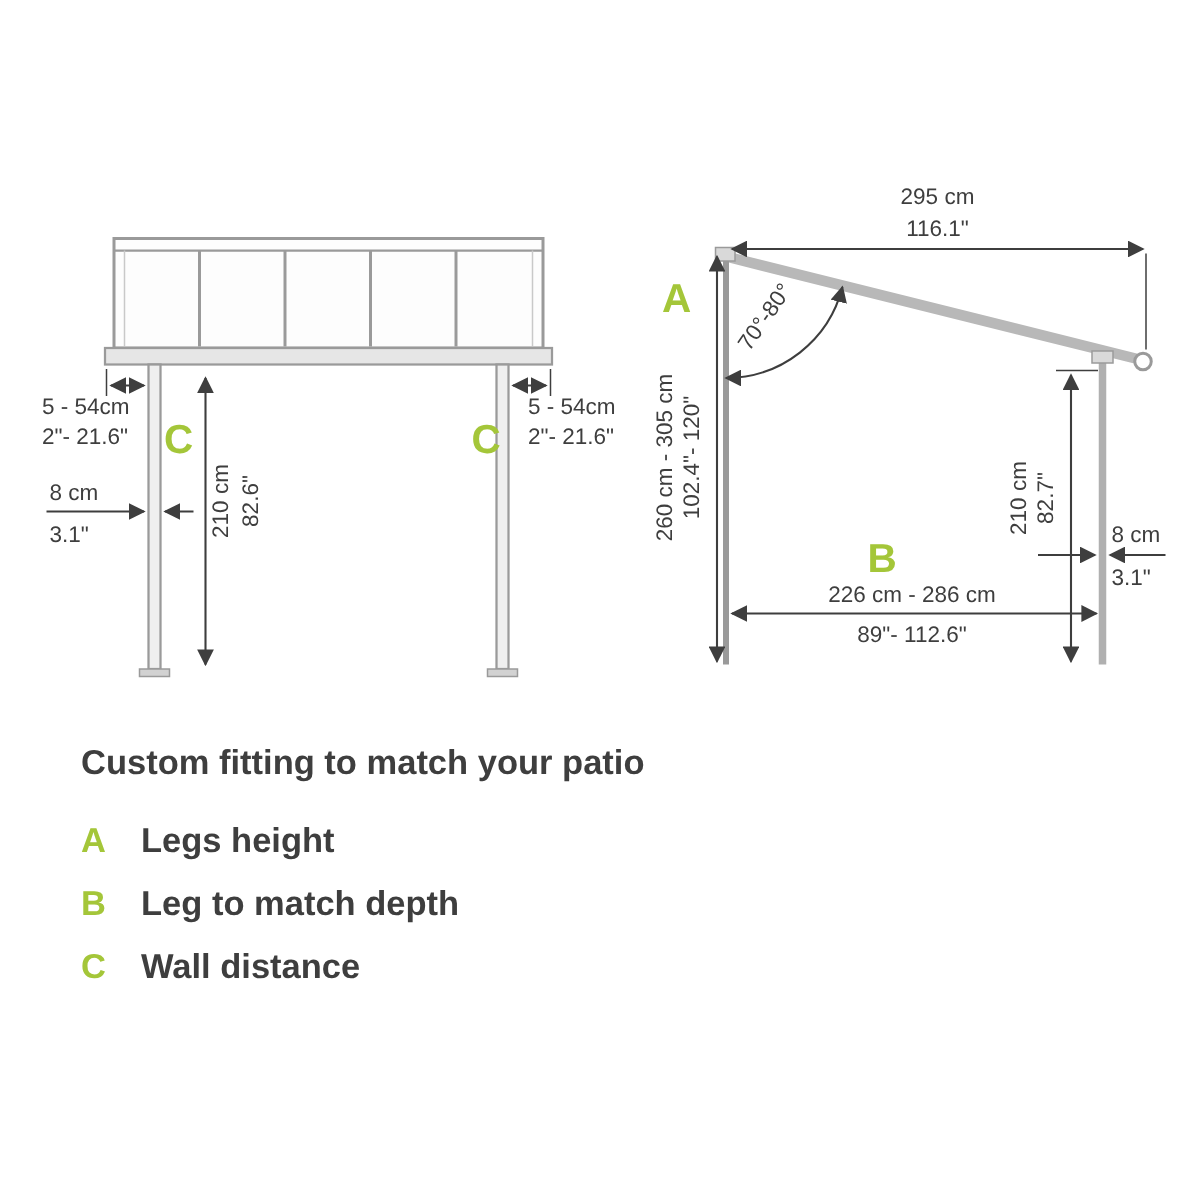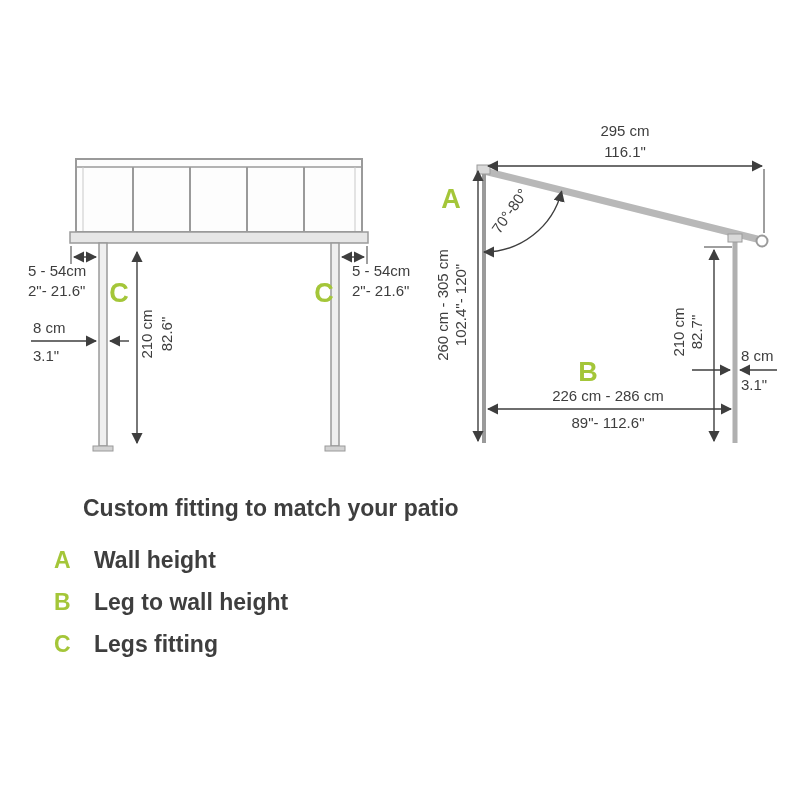"Custom fitting to match your" .legend-title { margin-left: 29px -> none }
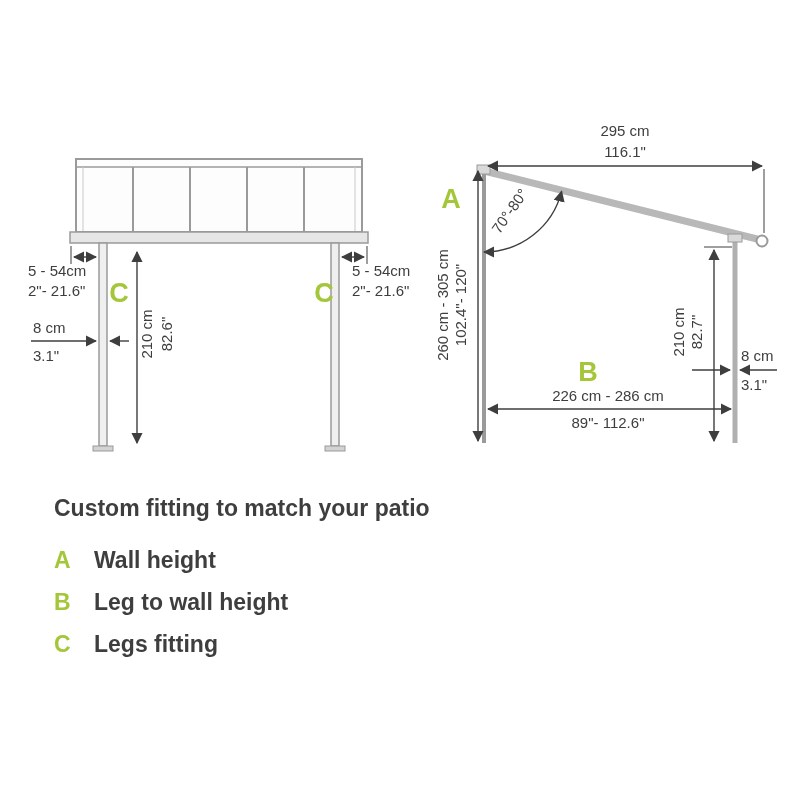"Wall height" span { text: Wall -> Legs }
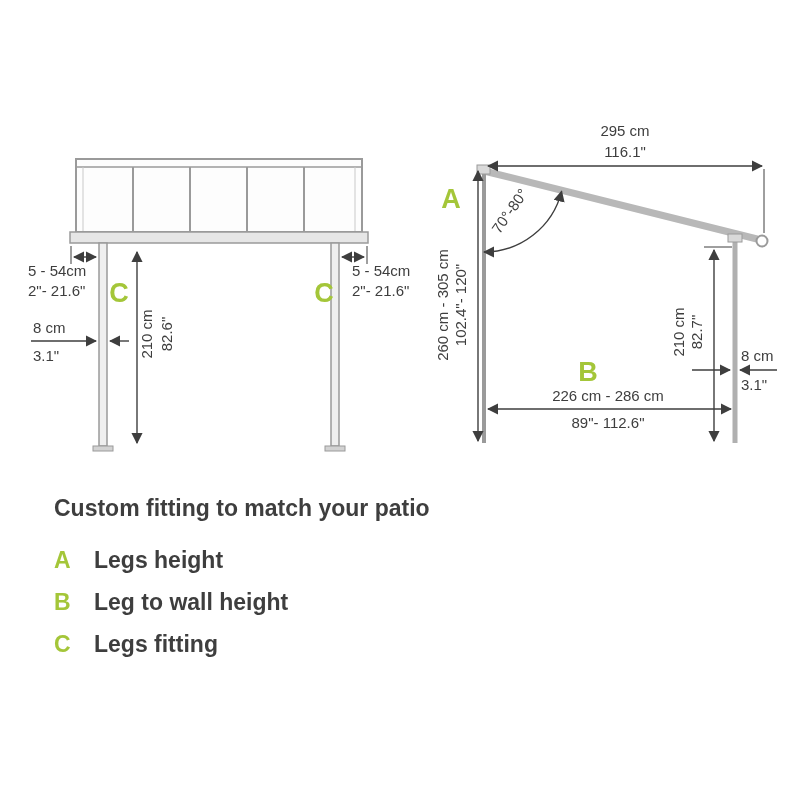"Leg to wall height" span { text: wall height -> match depth }
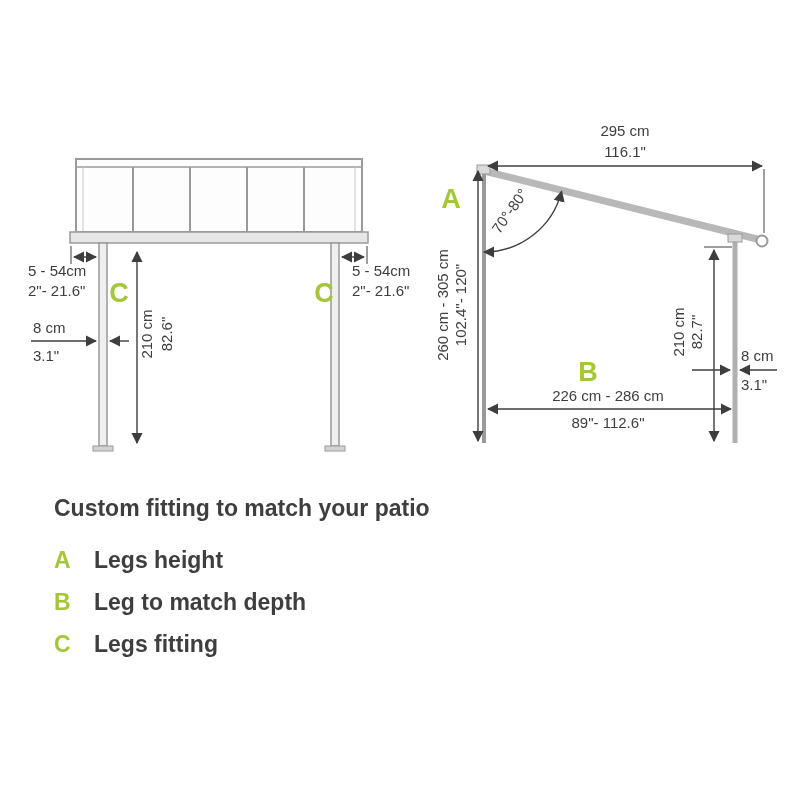"Legs fitting" span { text: Legs fitting -> Wall distance }
